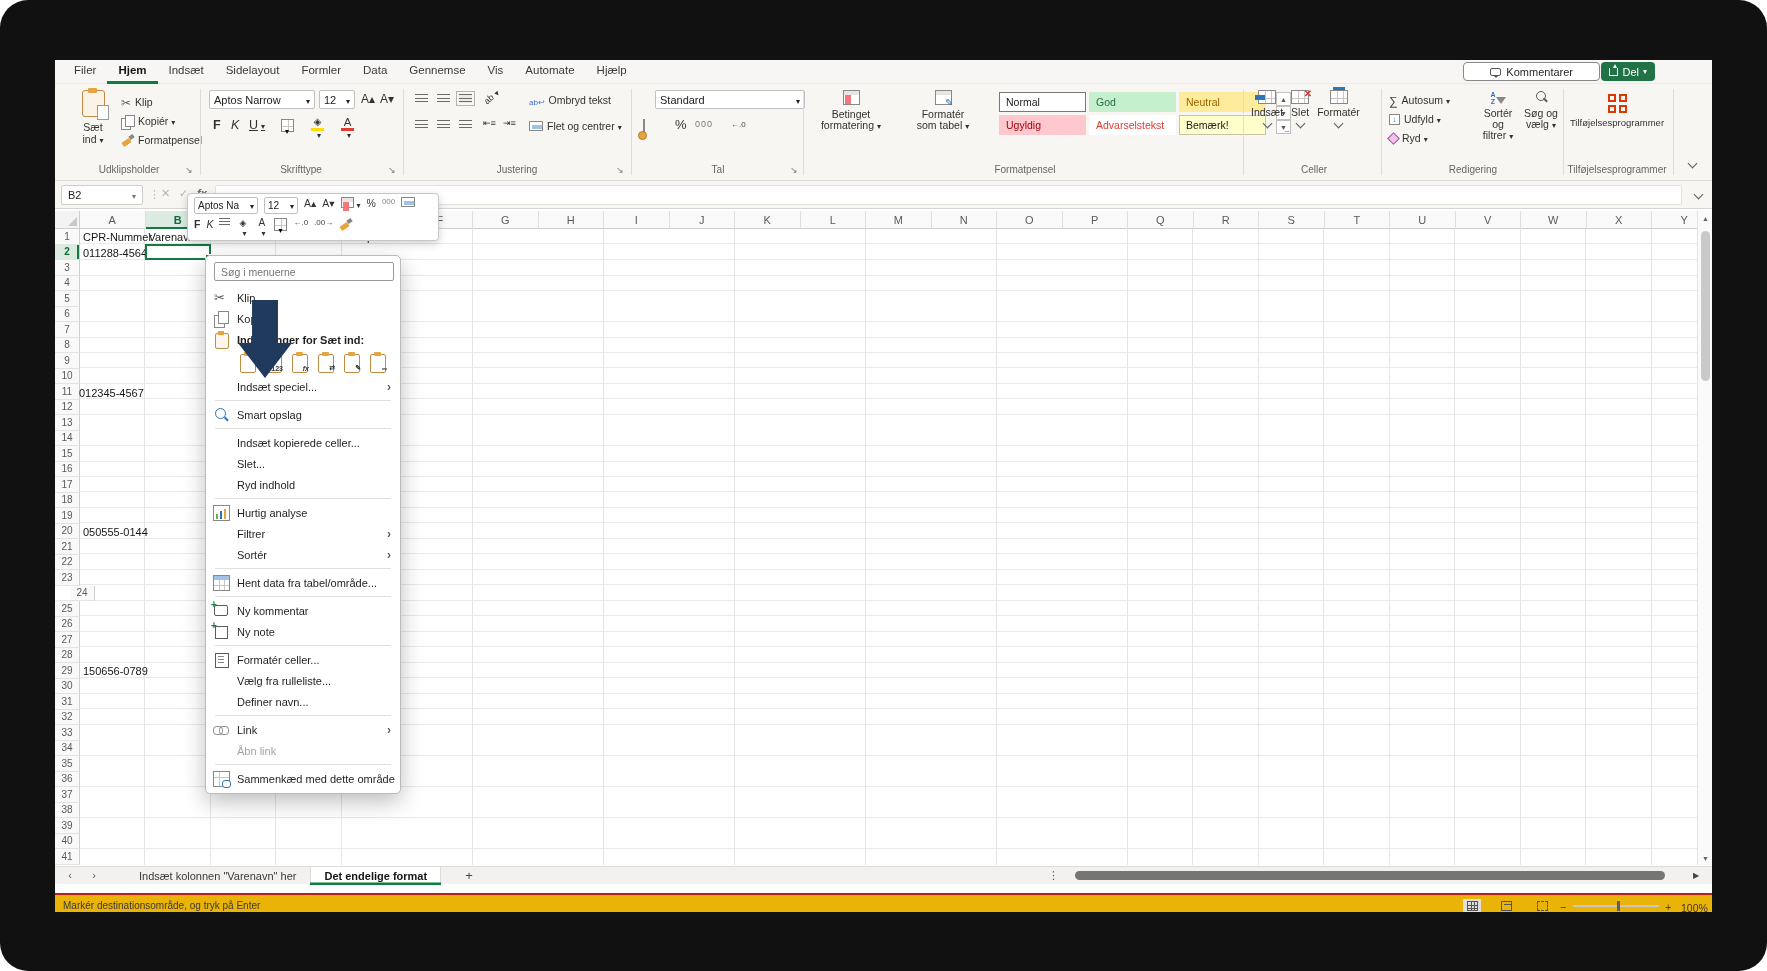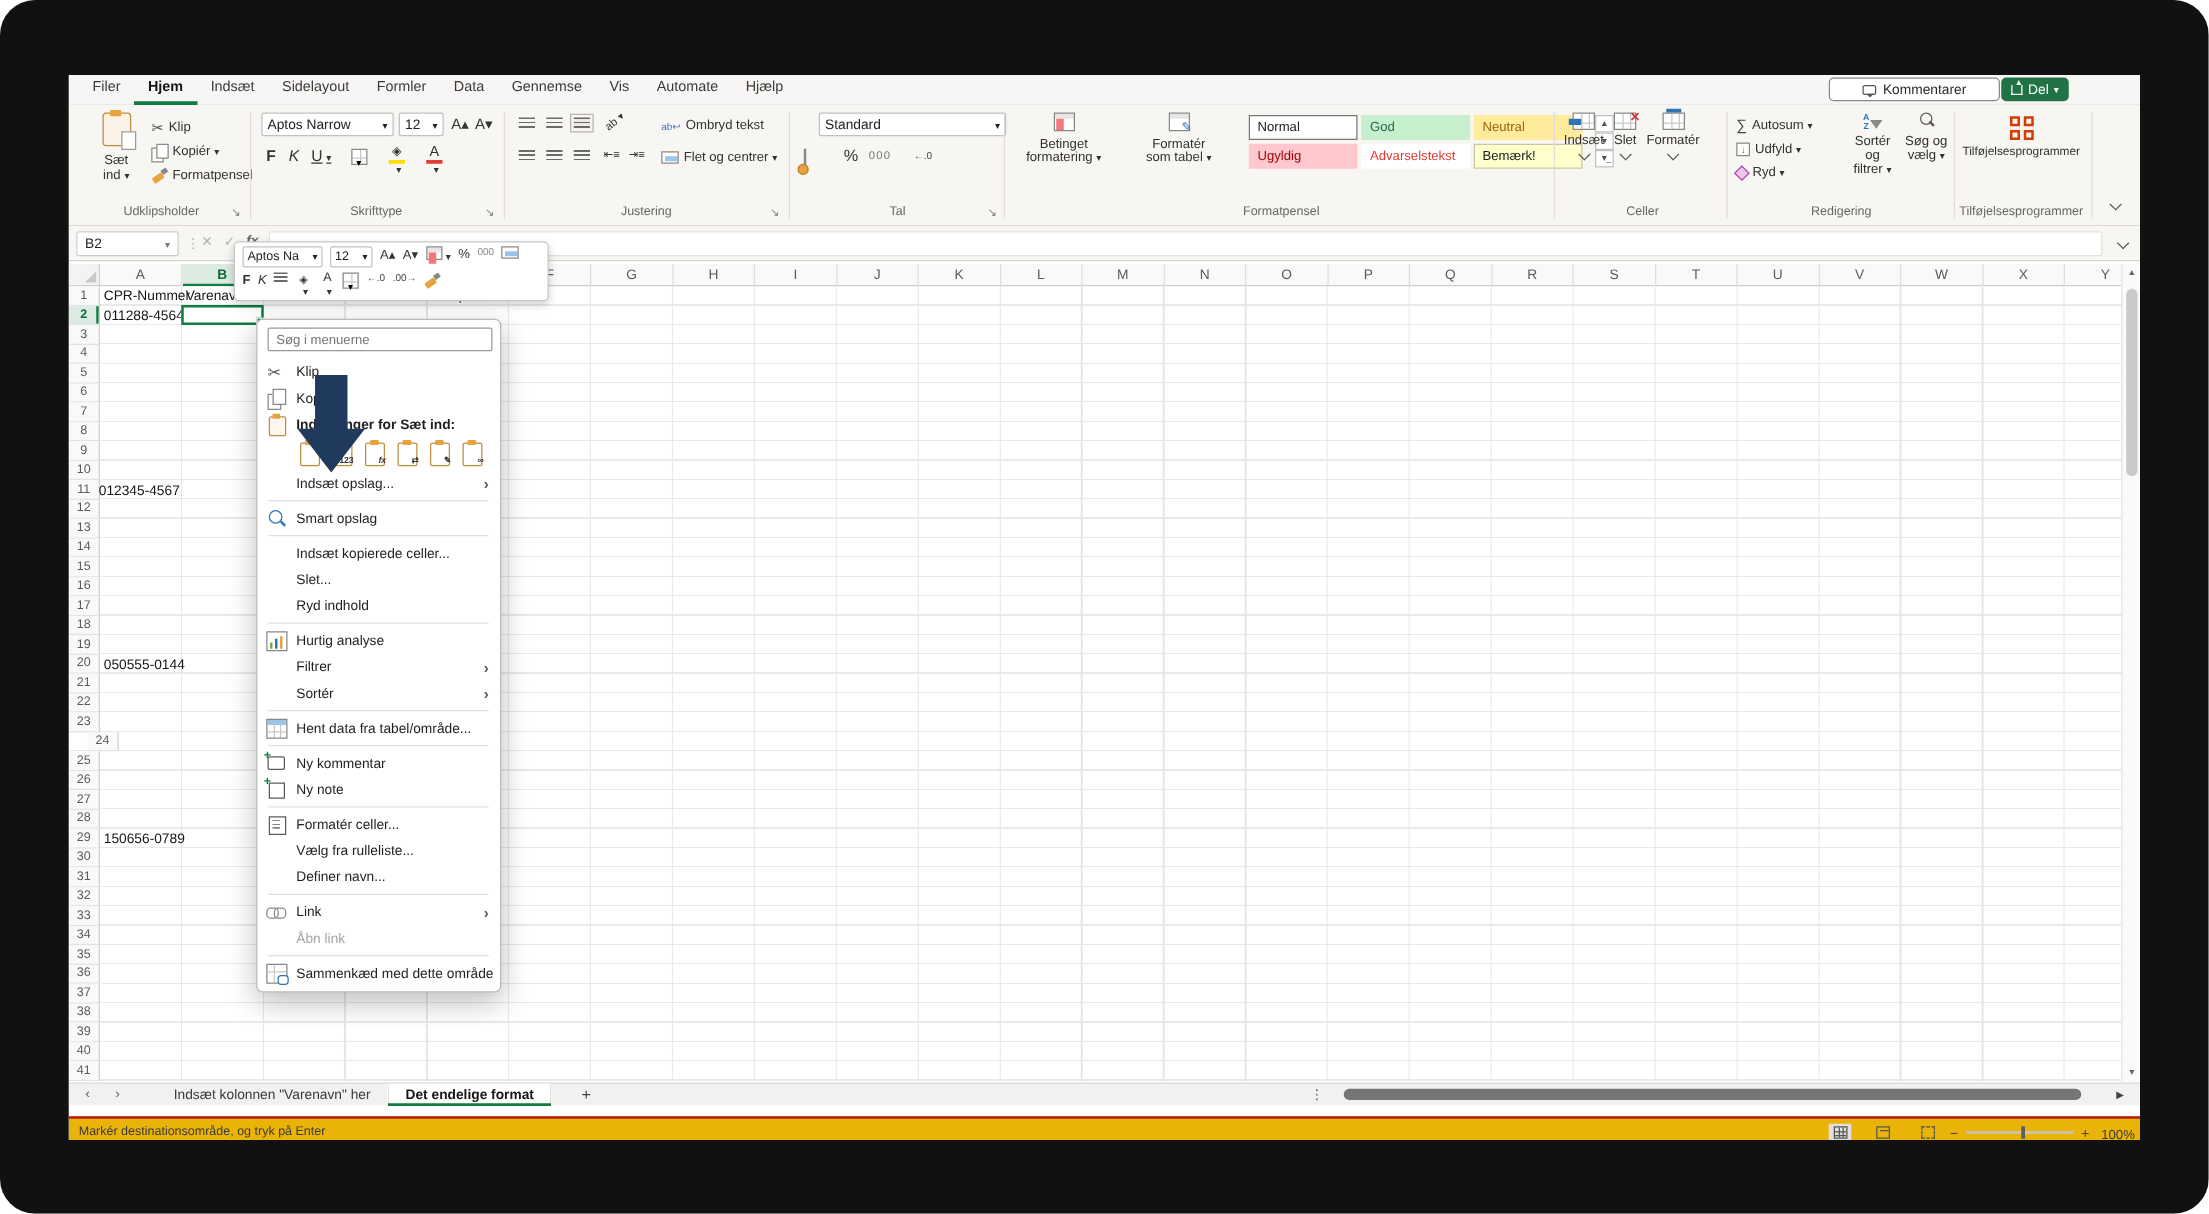"Indsæt opslag..." div.cm-label { text: opslag -> speciel }
